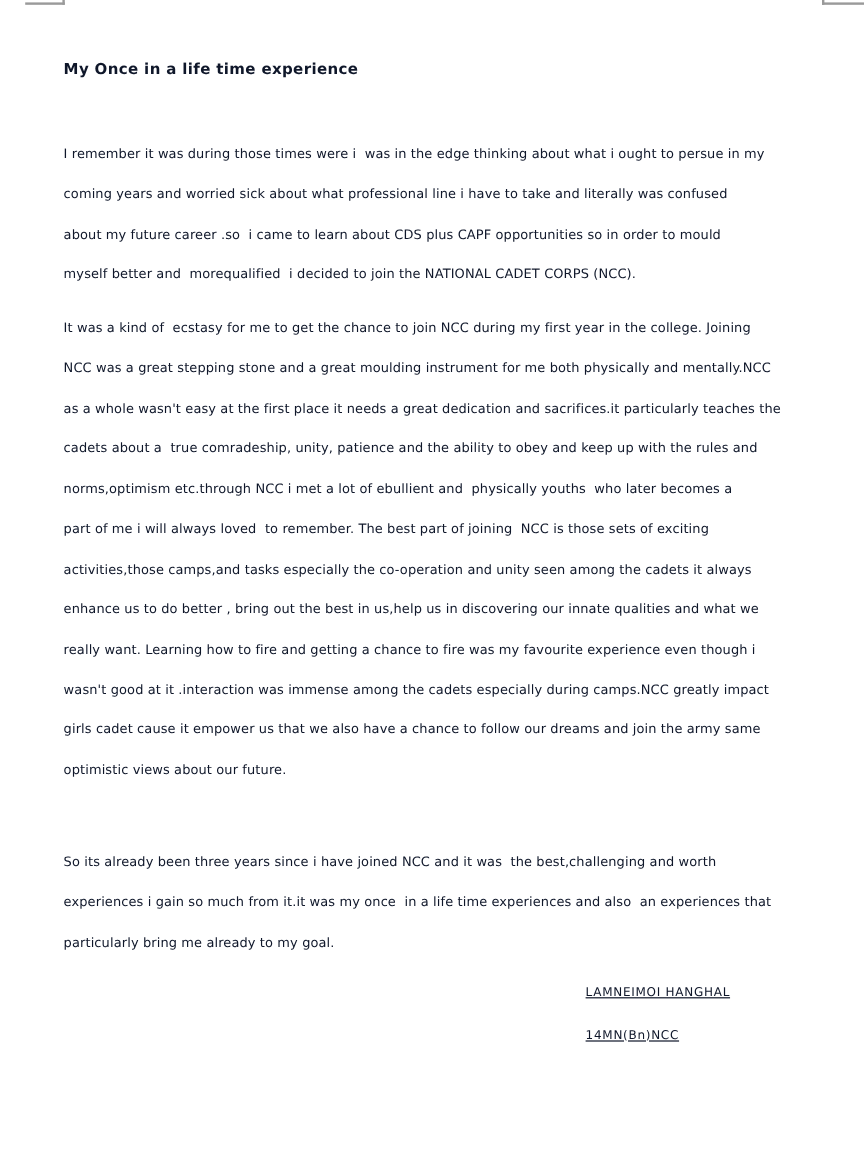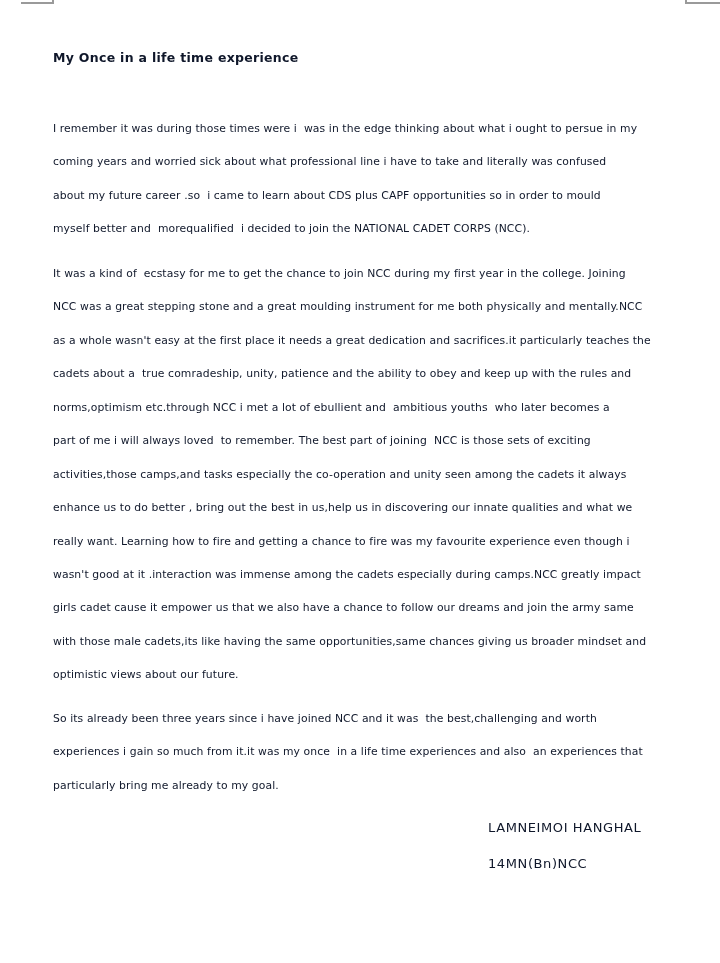"norms,optimism etc.through NCC i met" div.line { text: ambitious -> physically }
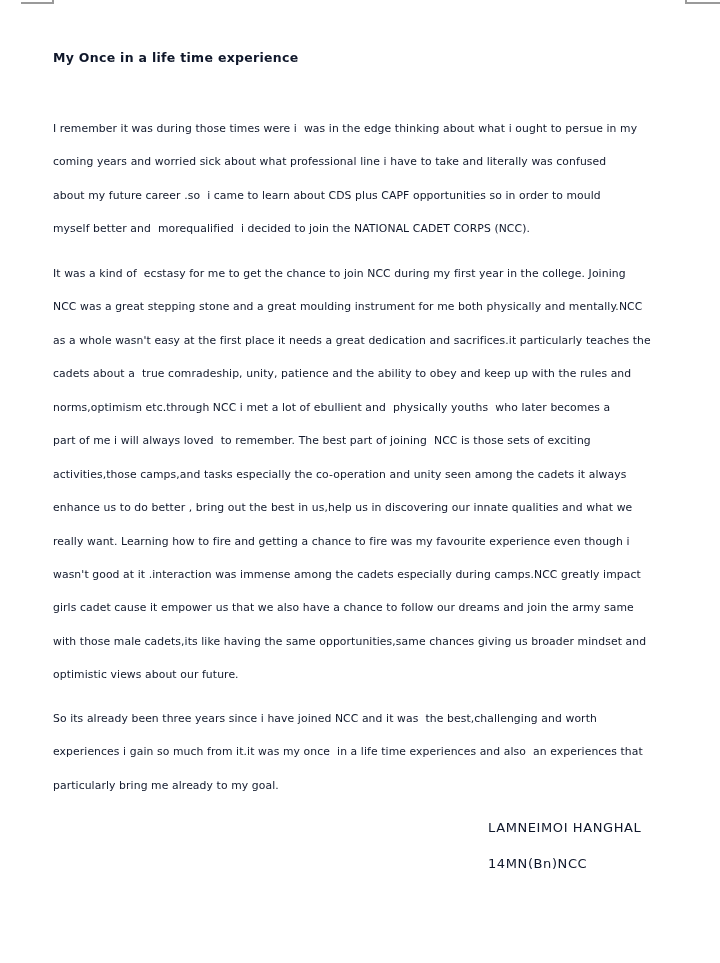"with those male cadets,its like" div.line { html: <div>with those male cadets,its like having the same opportunities,same chances giving us broader mindset and</div> -> none }
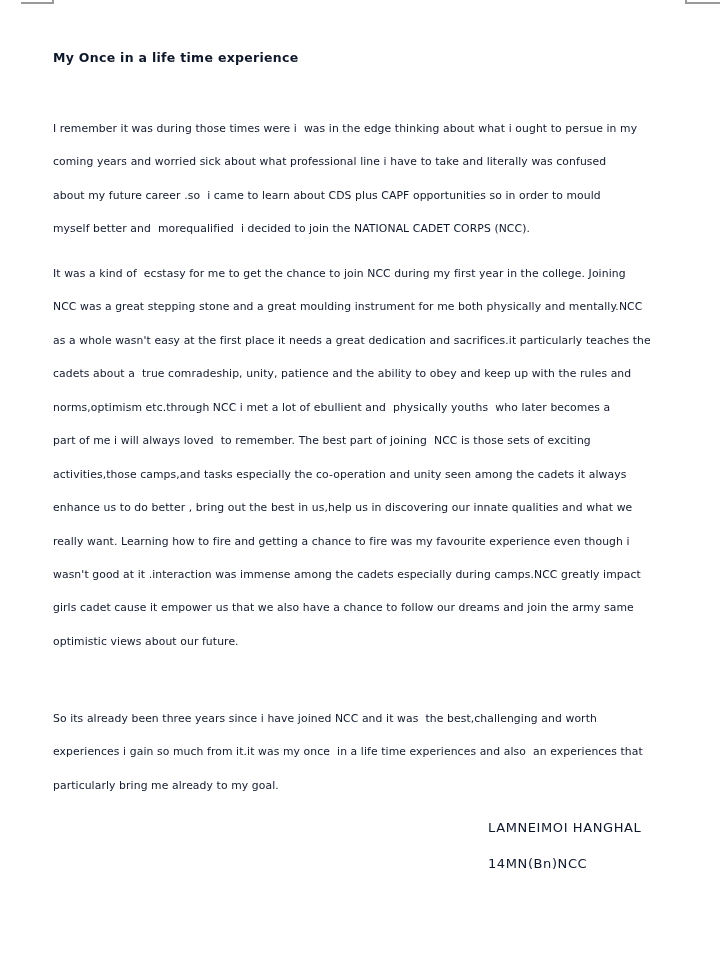"LAMNEIMOI HANGHAL" .signature { font-size: 13px -> 10px; text-decoration: none -> underline }
